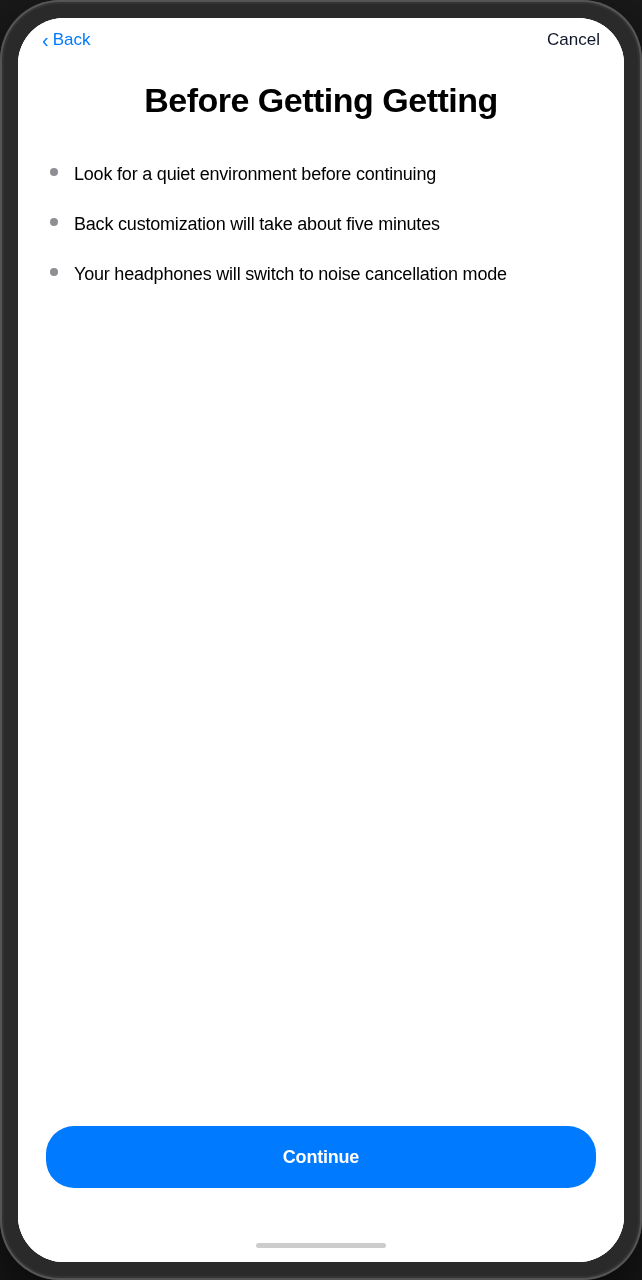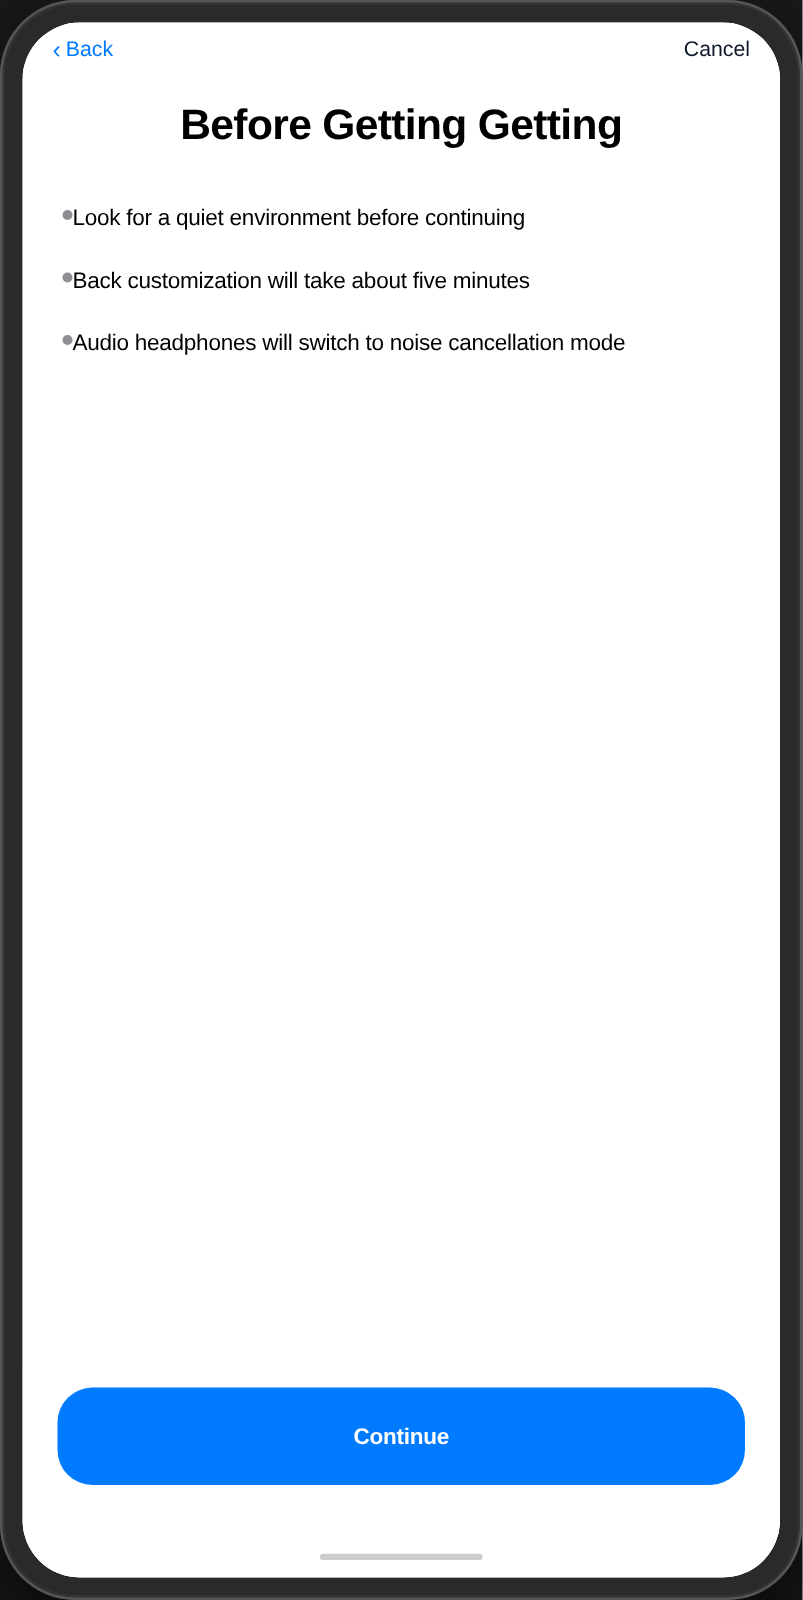"Look for a quiet environment" .bullet-item { gap: 0 -> 16px }
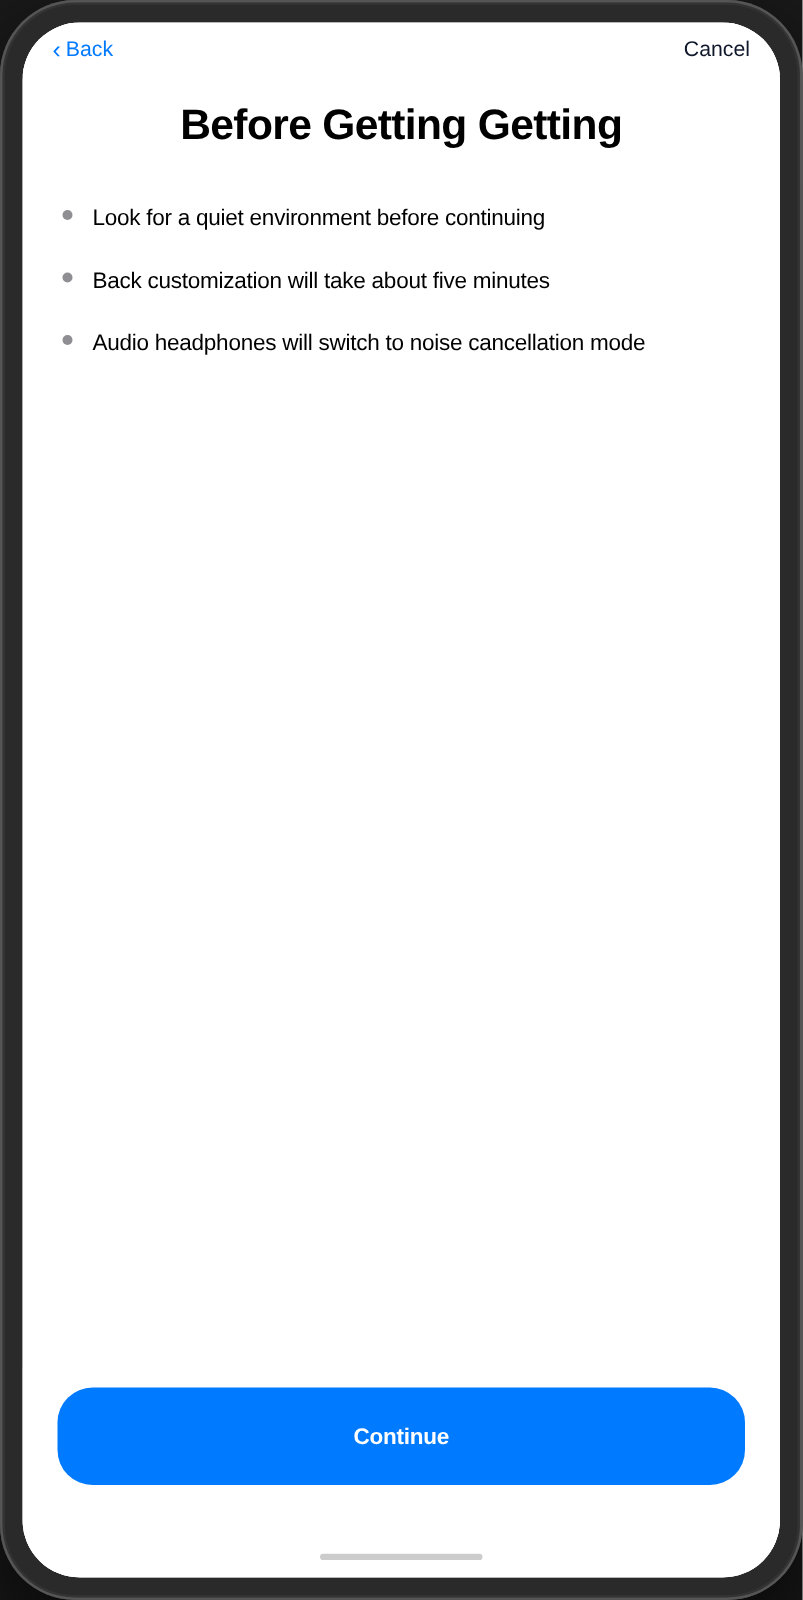"Audio headphones will switch to" span.bullet-text { text: Audio -> Your }
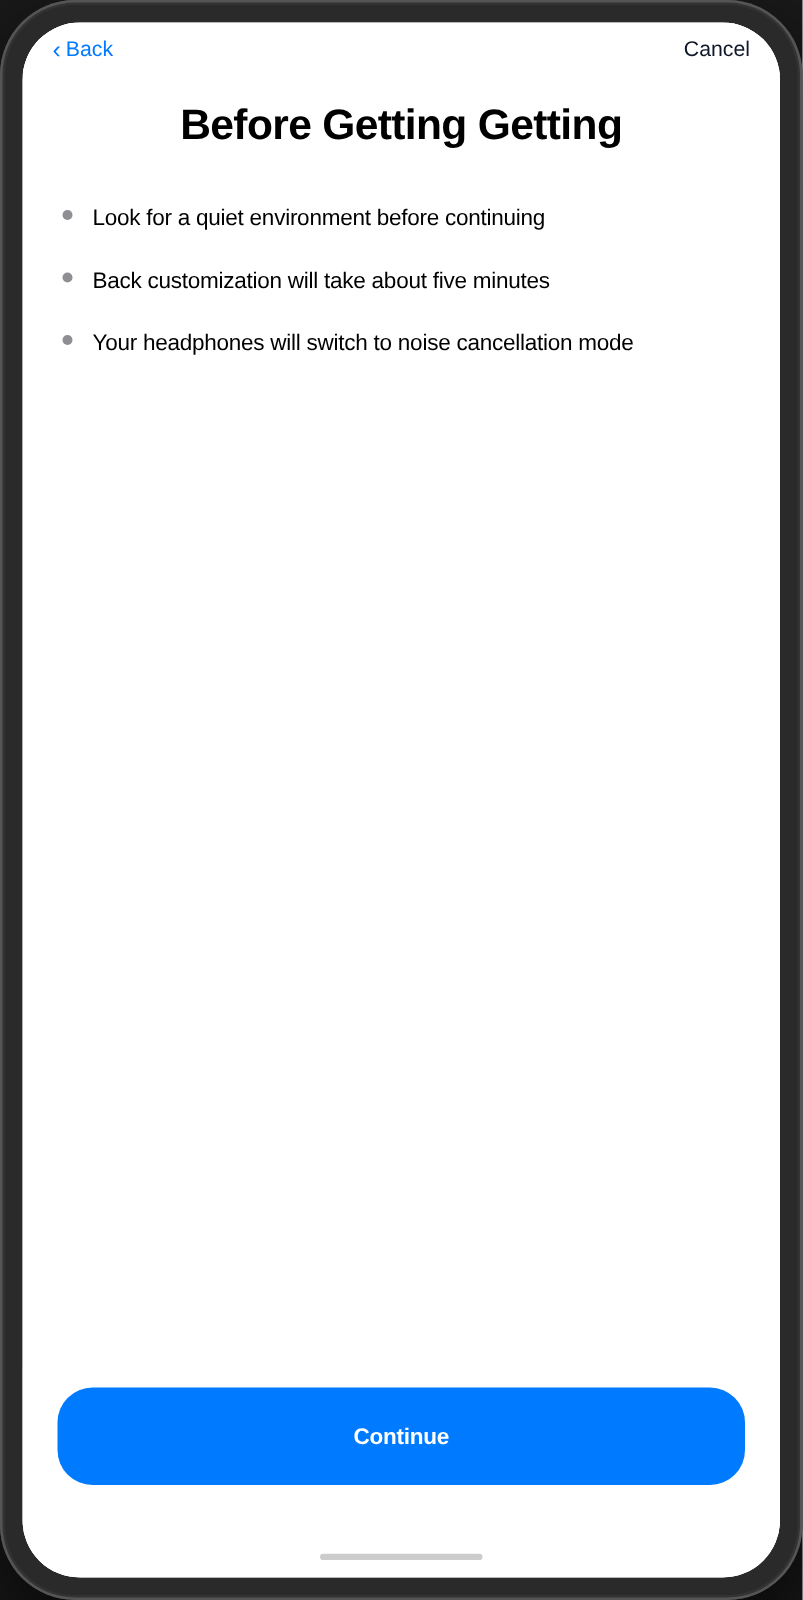"Continue" .continue-button { height: 78px -> 62px }
